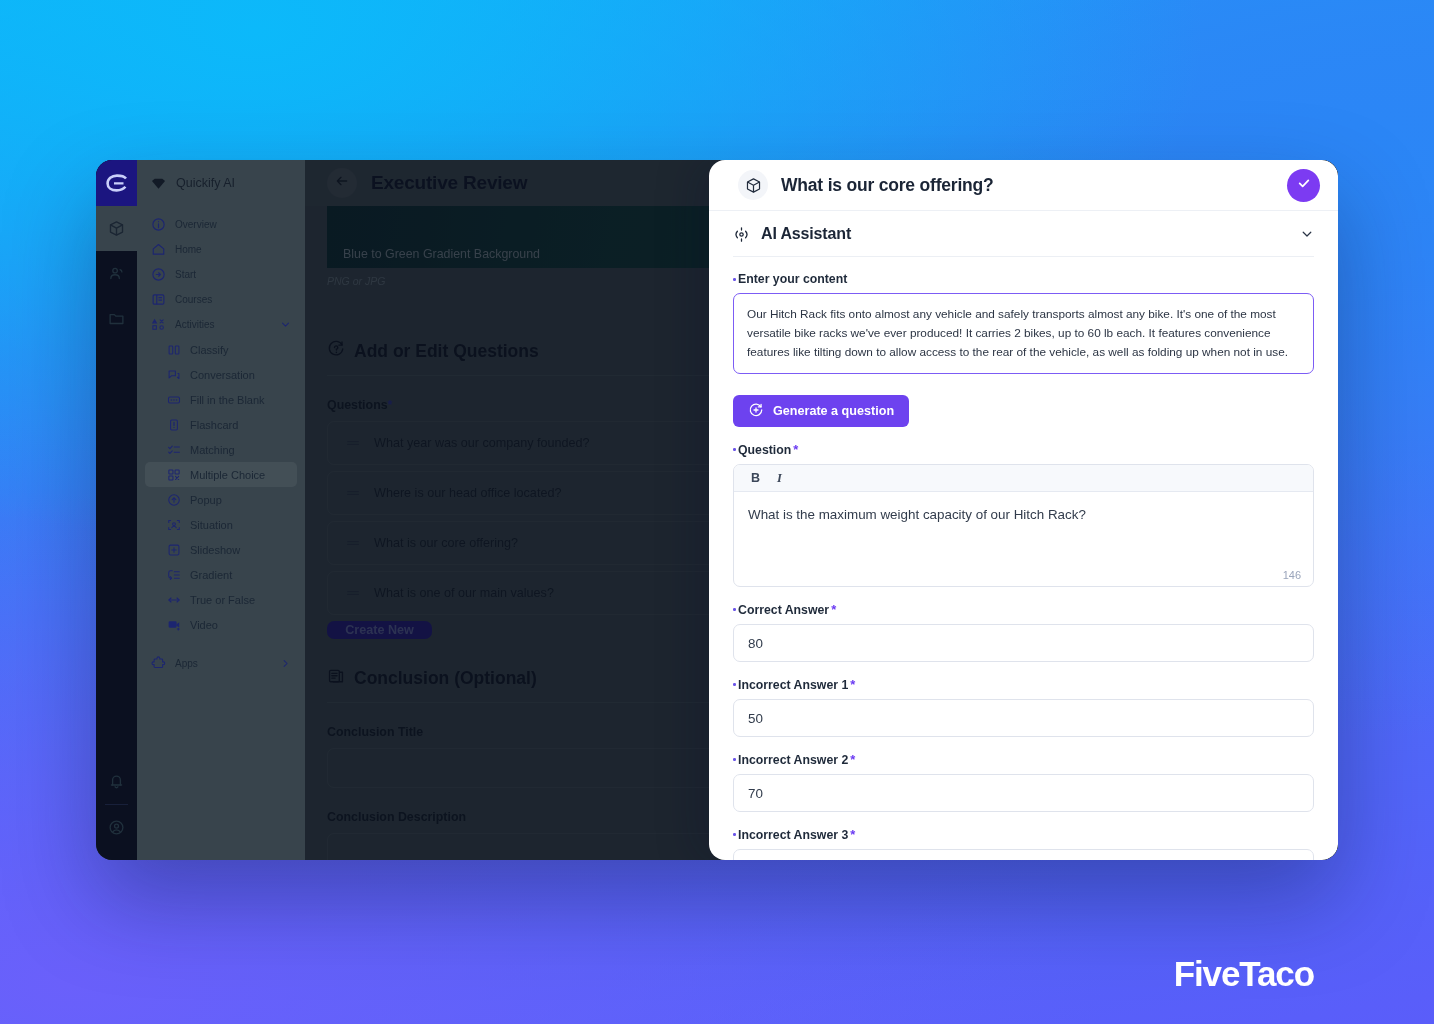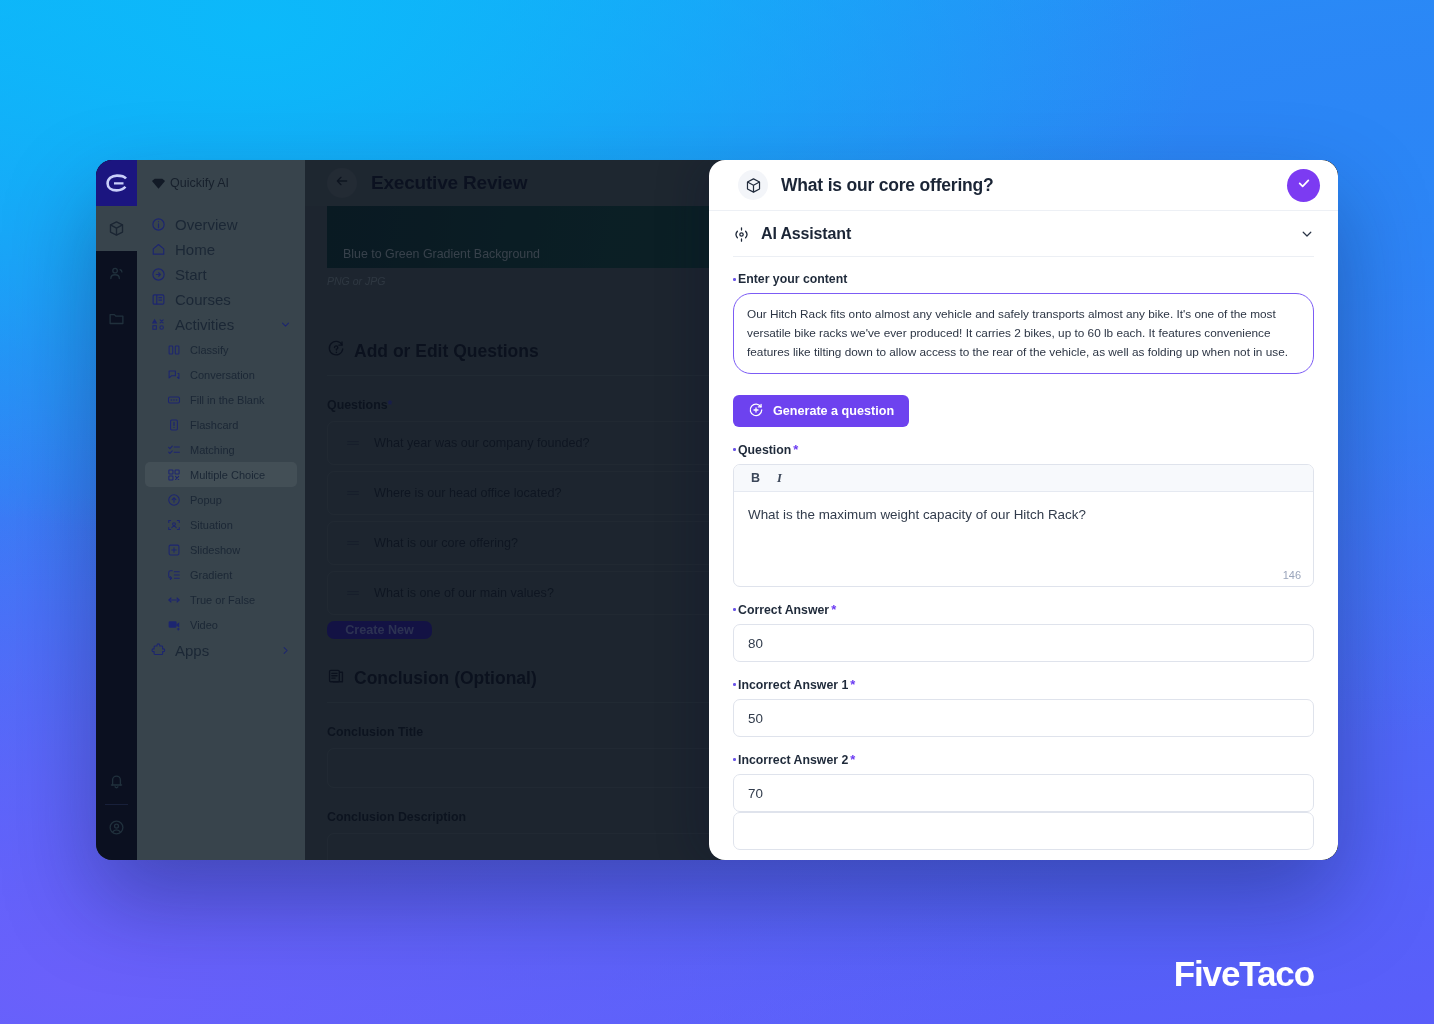"Quickify AI" .nav-brand { gap: 4px -> 10px }
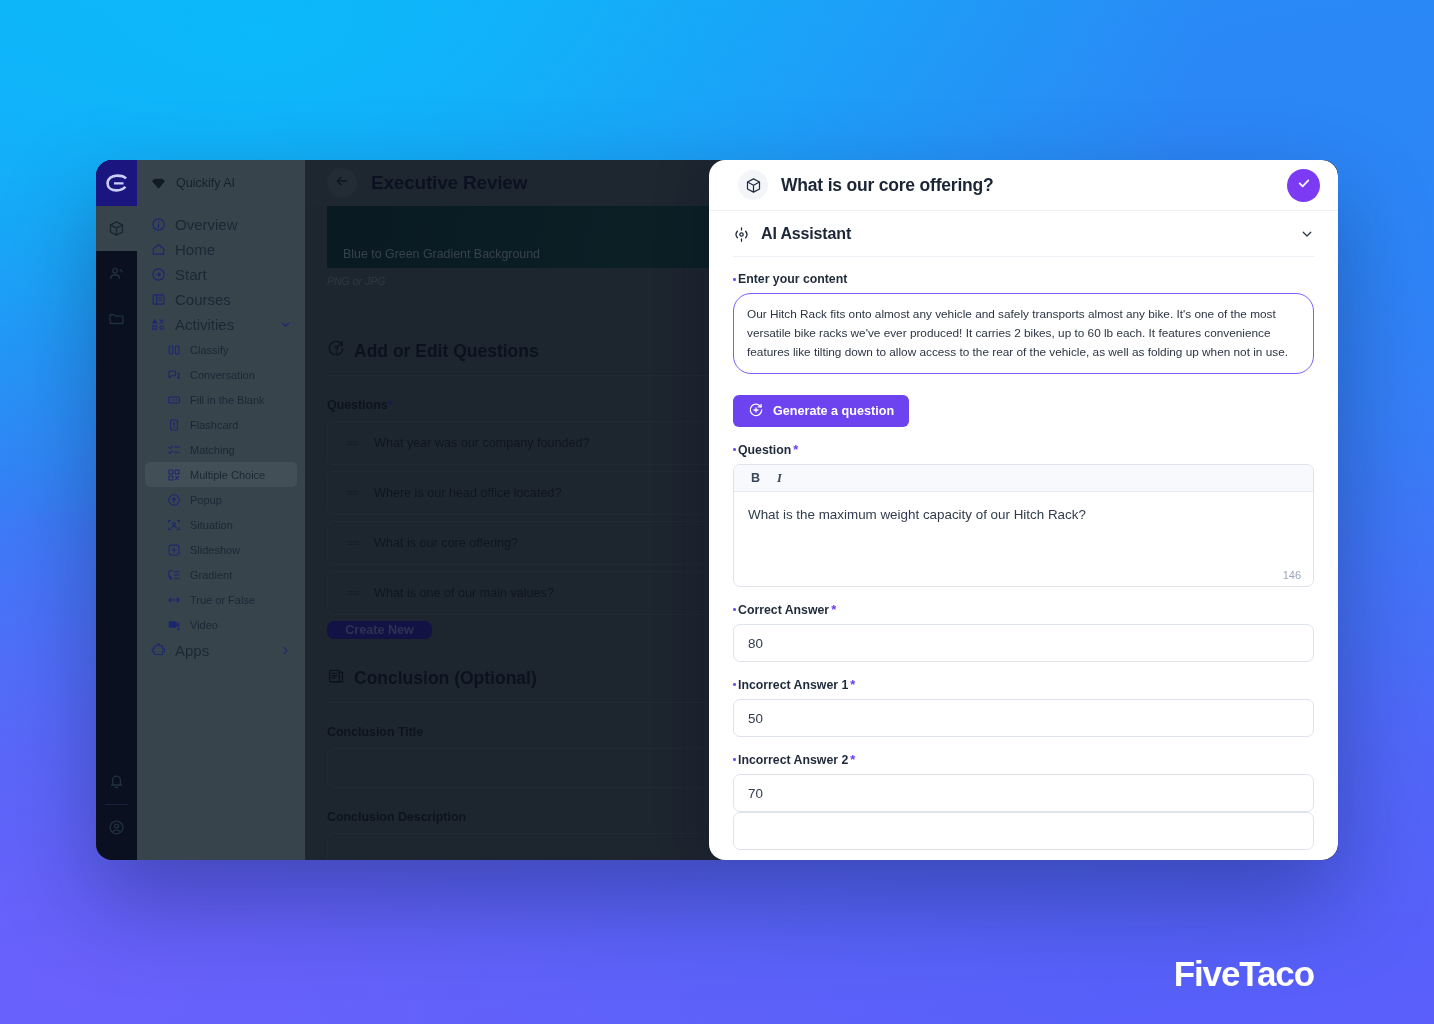"Overview" .nav-item { font-size: 15px -> 10px }
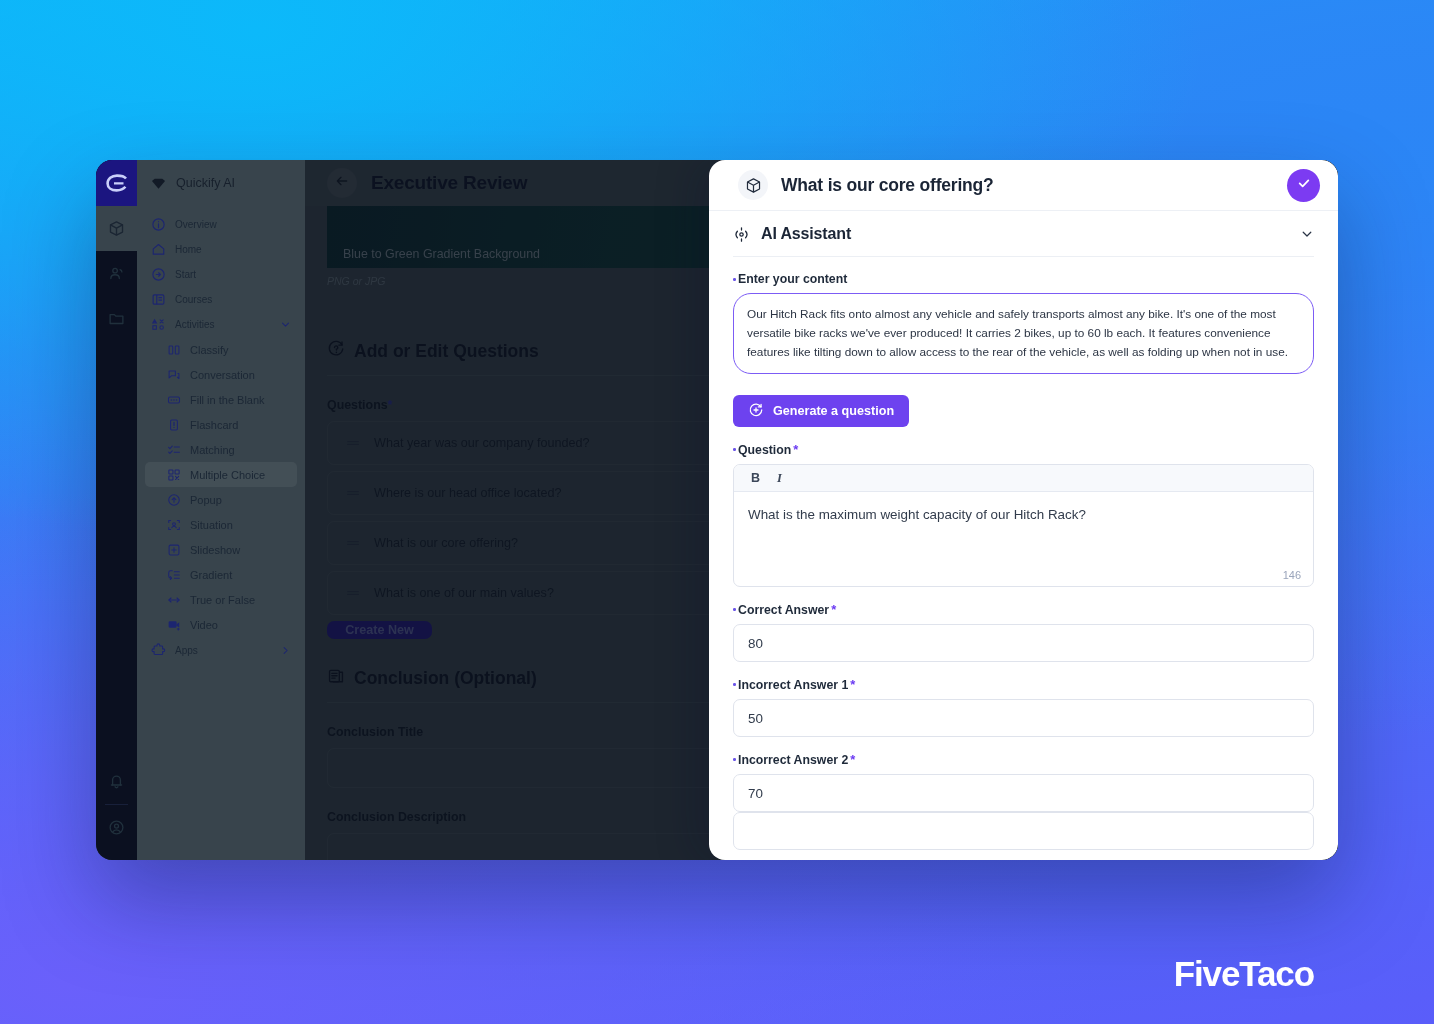"Our Hitch Rack fits onto" .content-box { border-radius: 18px -> 7px }
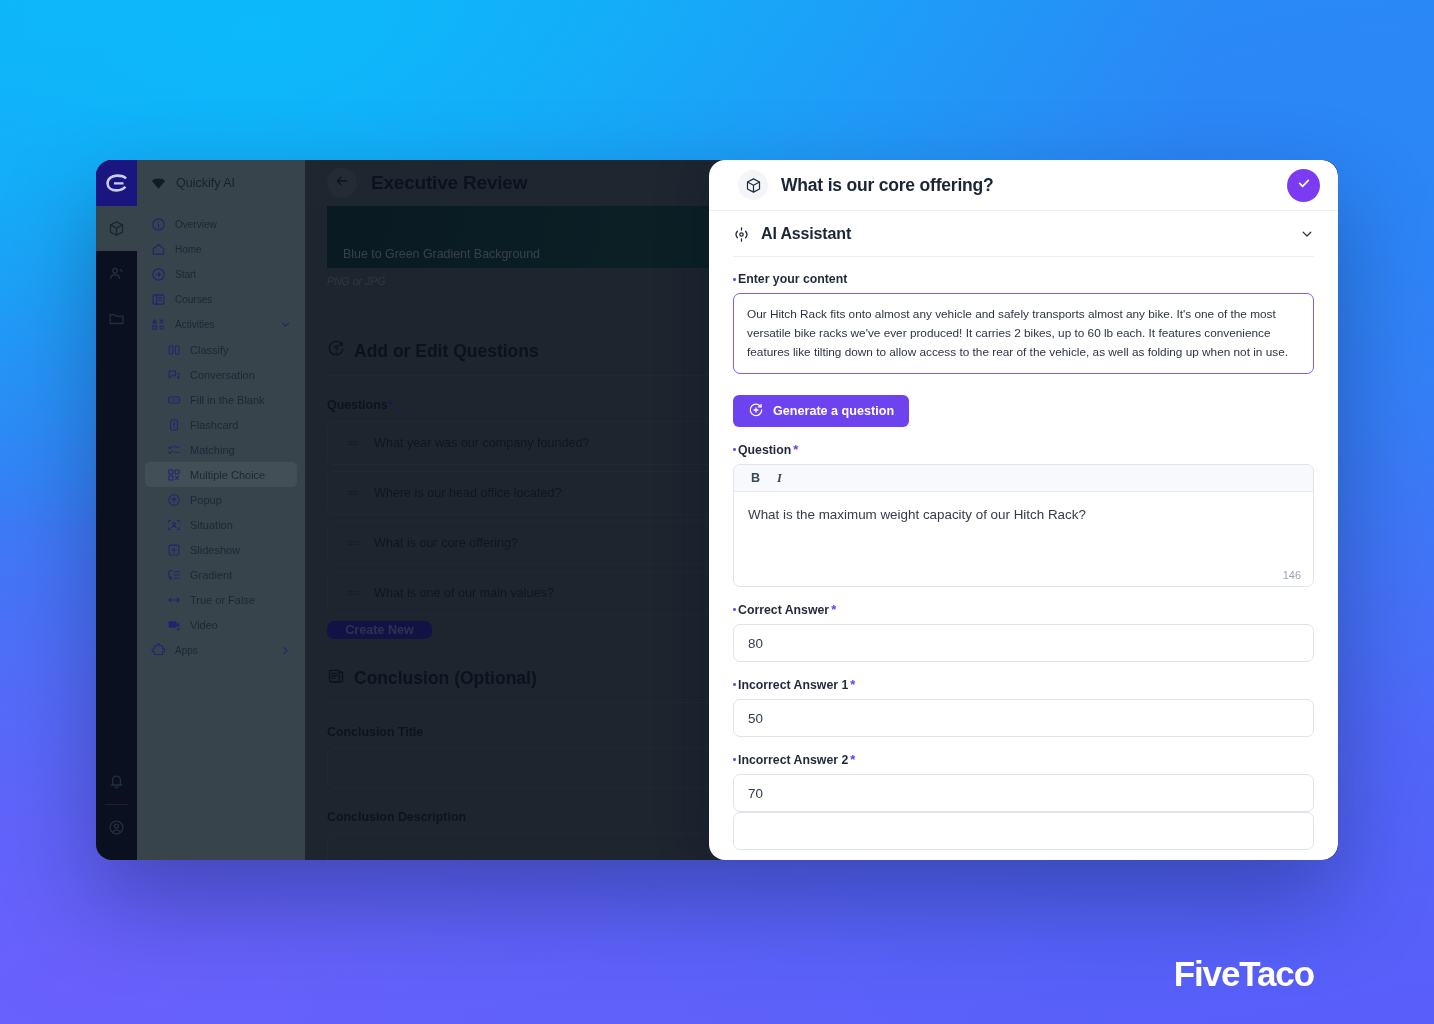"Apps" div.nav-item { margin-top: 1px -> 14px }
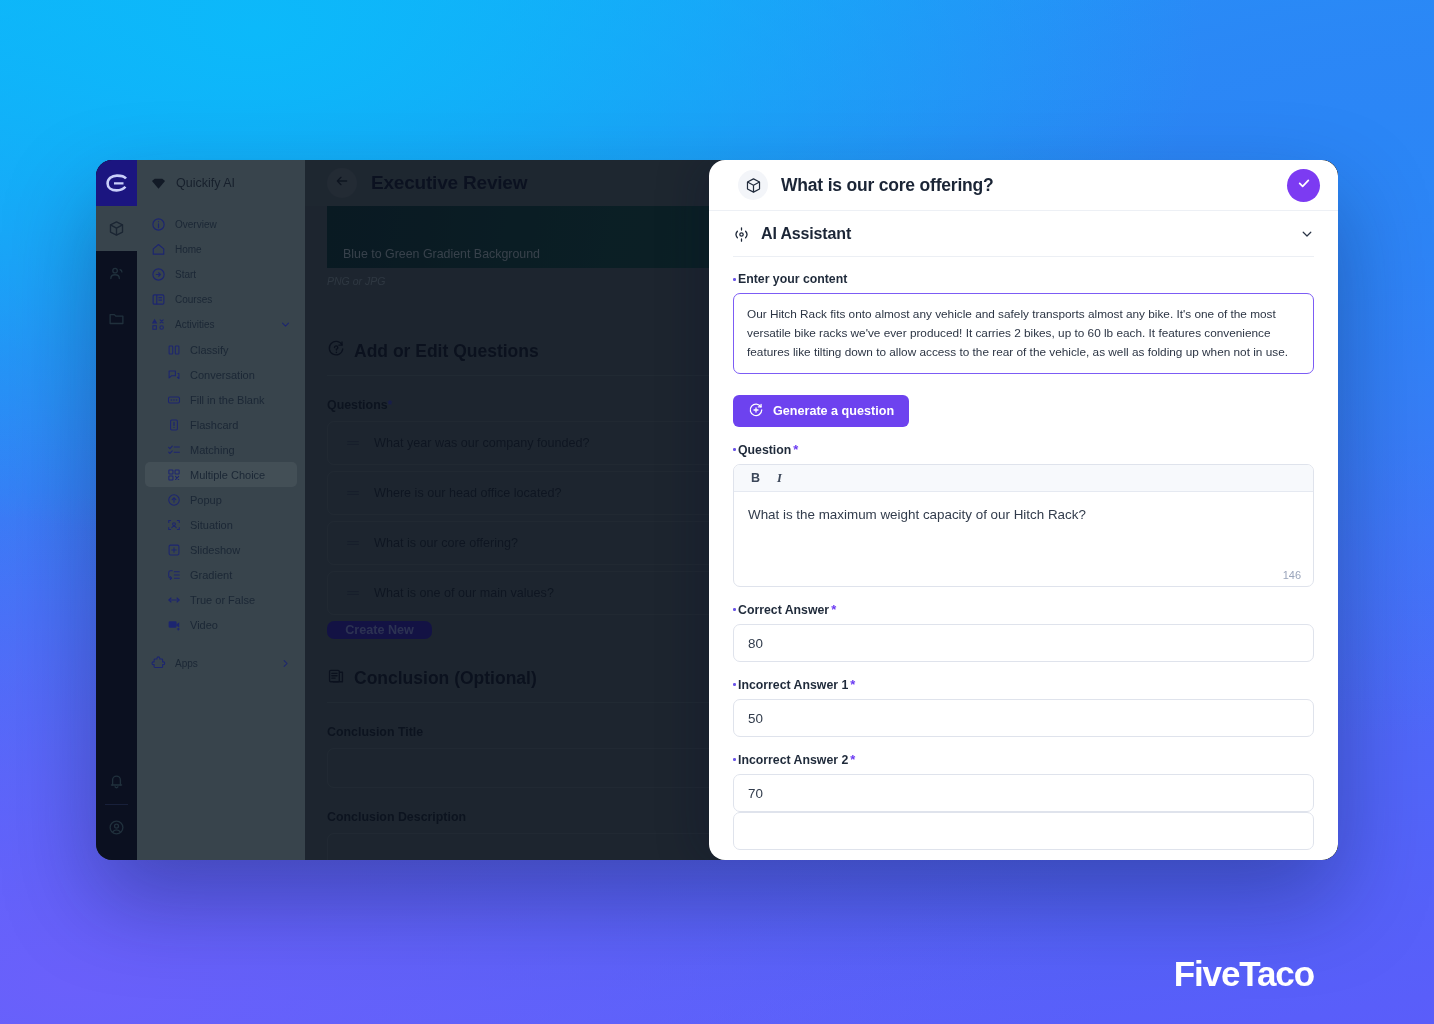"Incorrect Answer 3 *" div.p-label { html: none -> <div> <span>Incorrect Answer 3</span><span>*</span> </div> }
